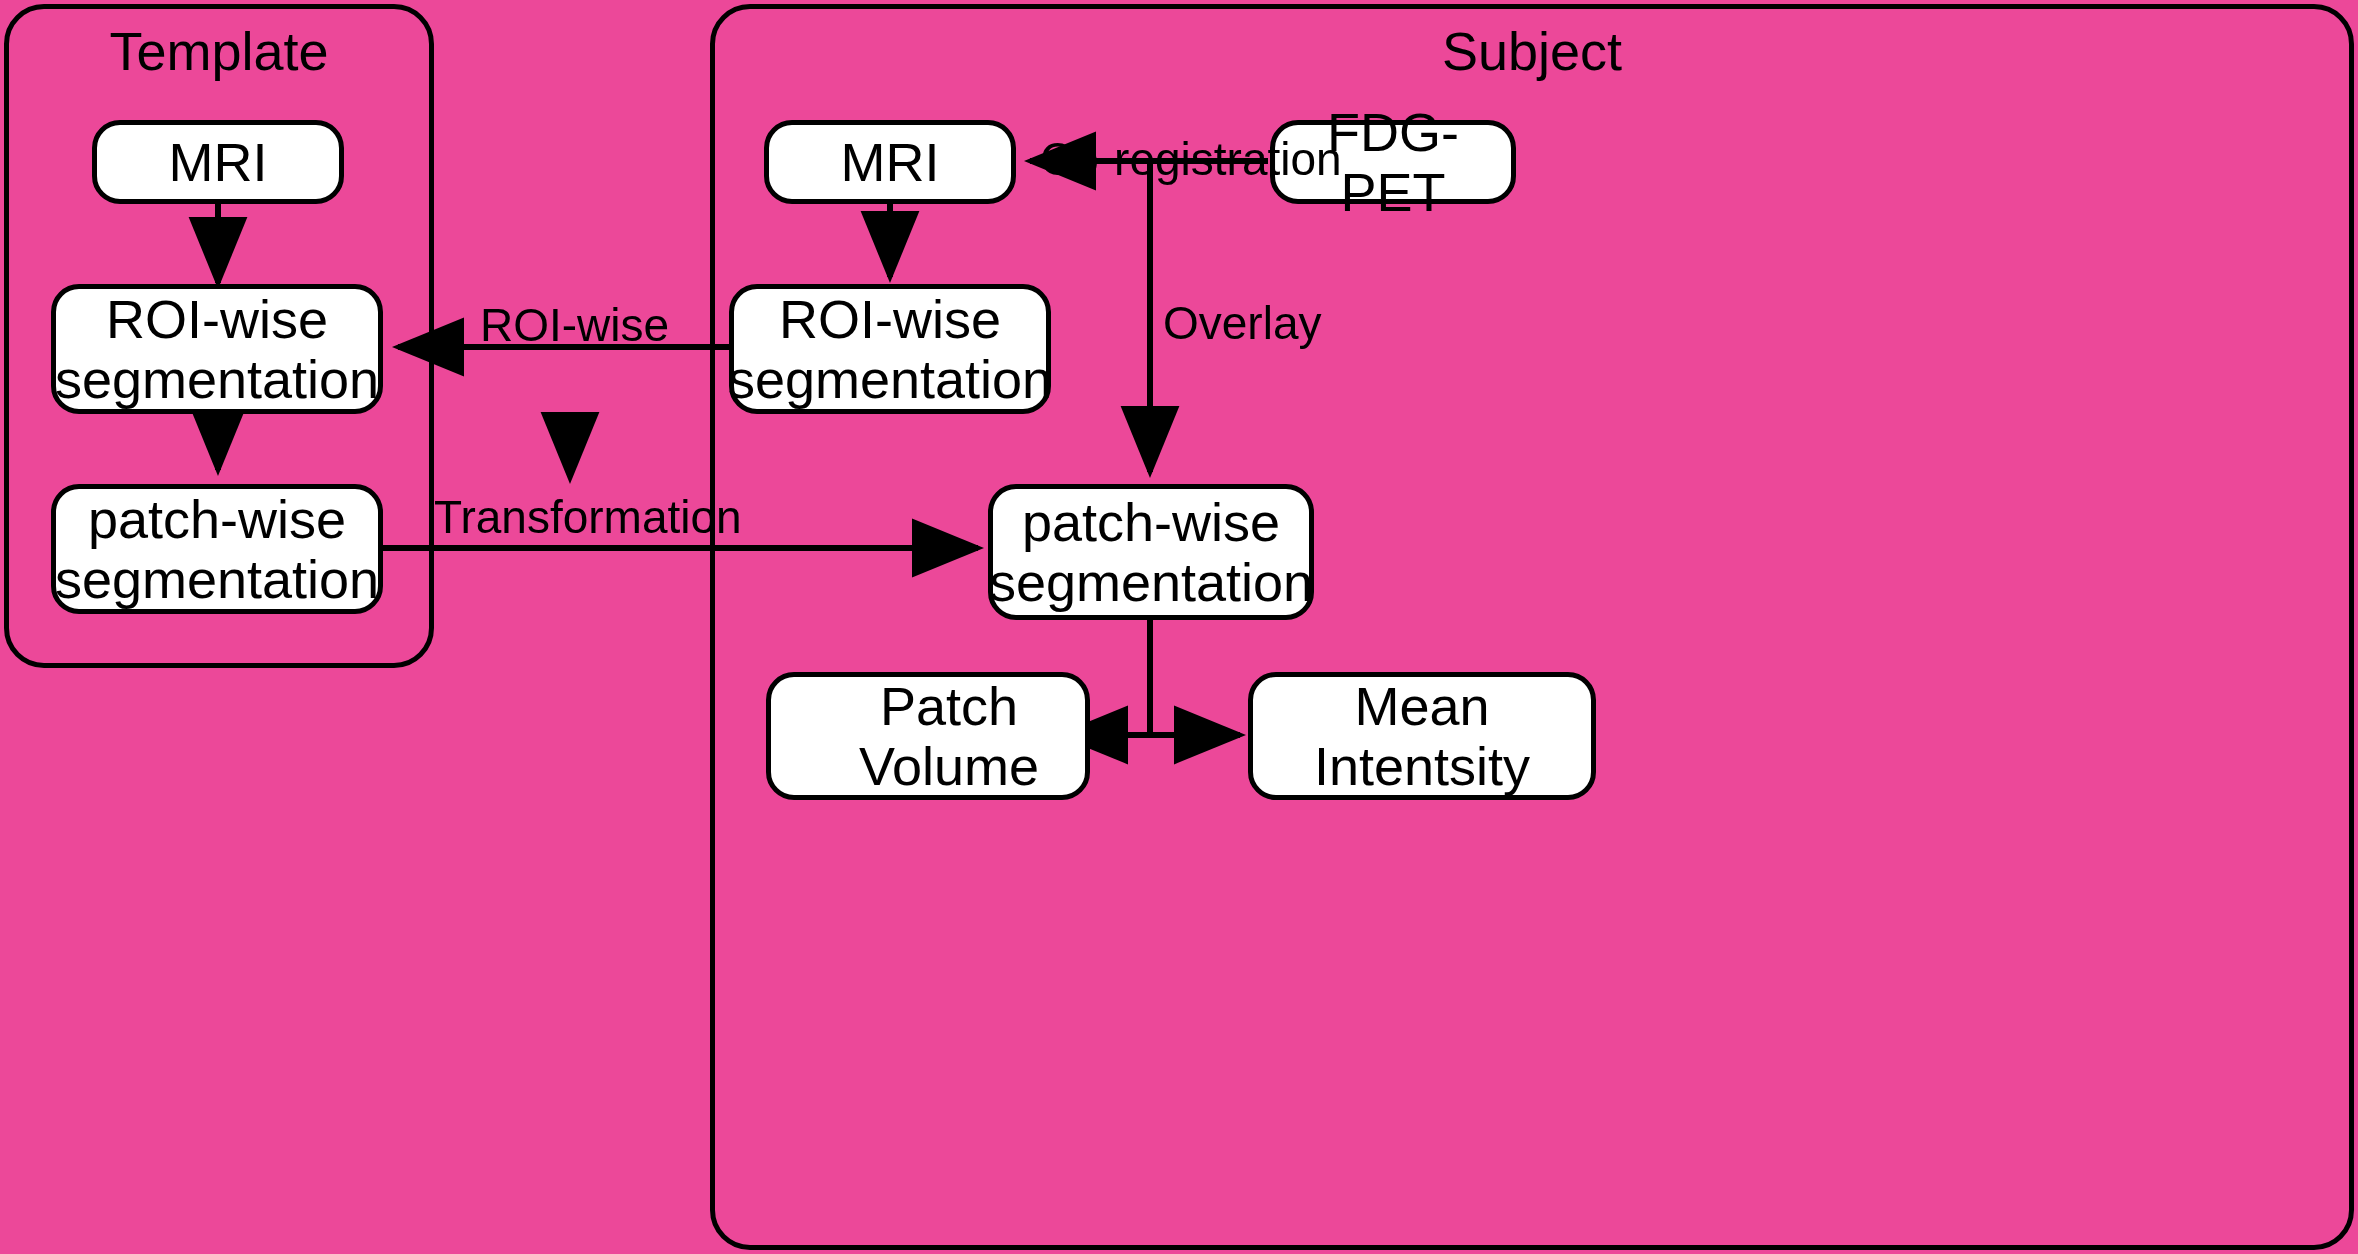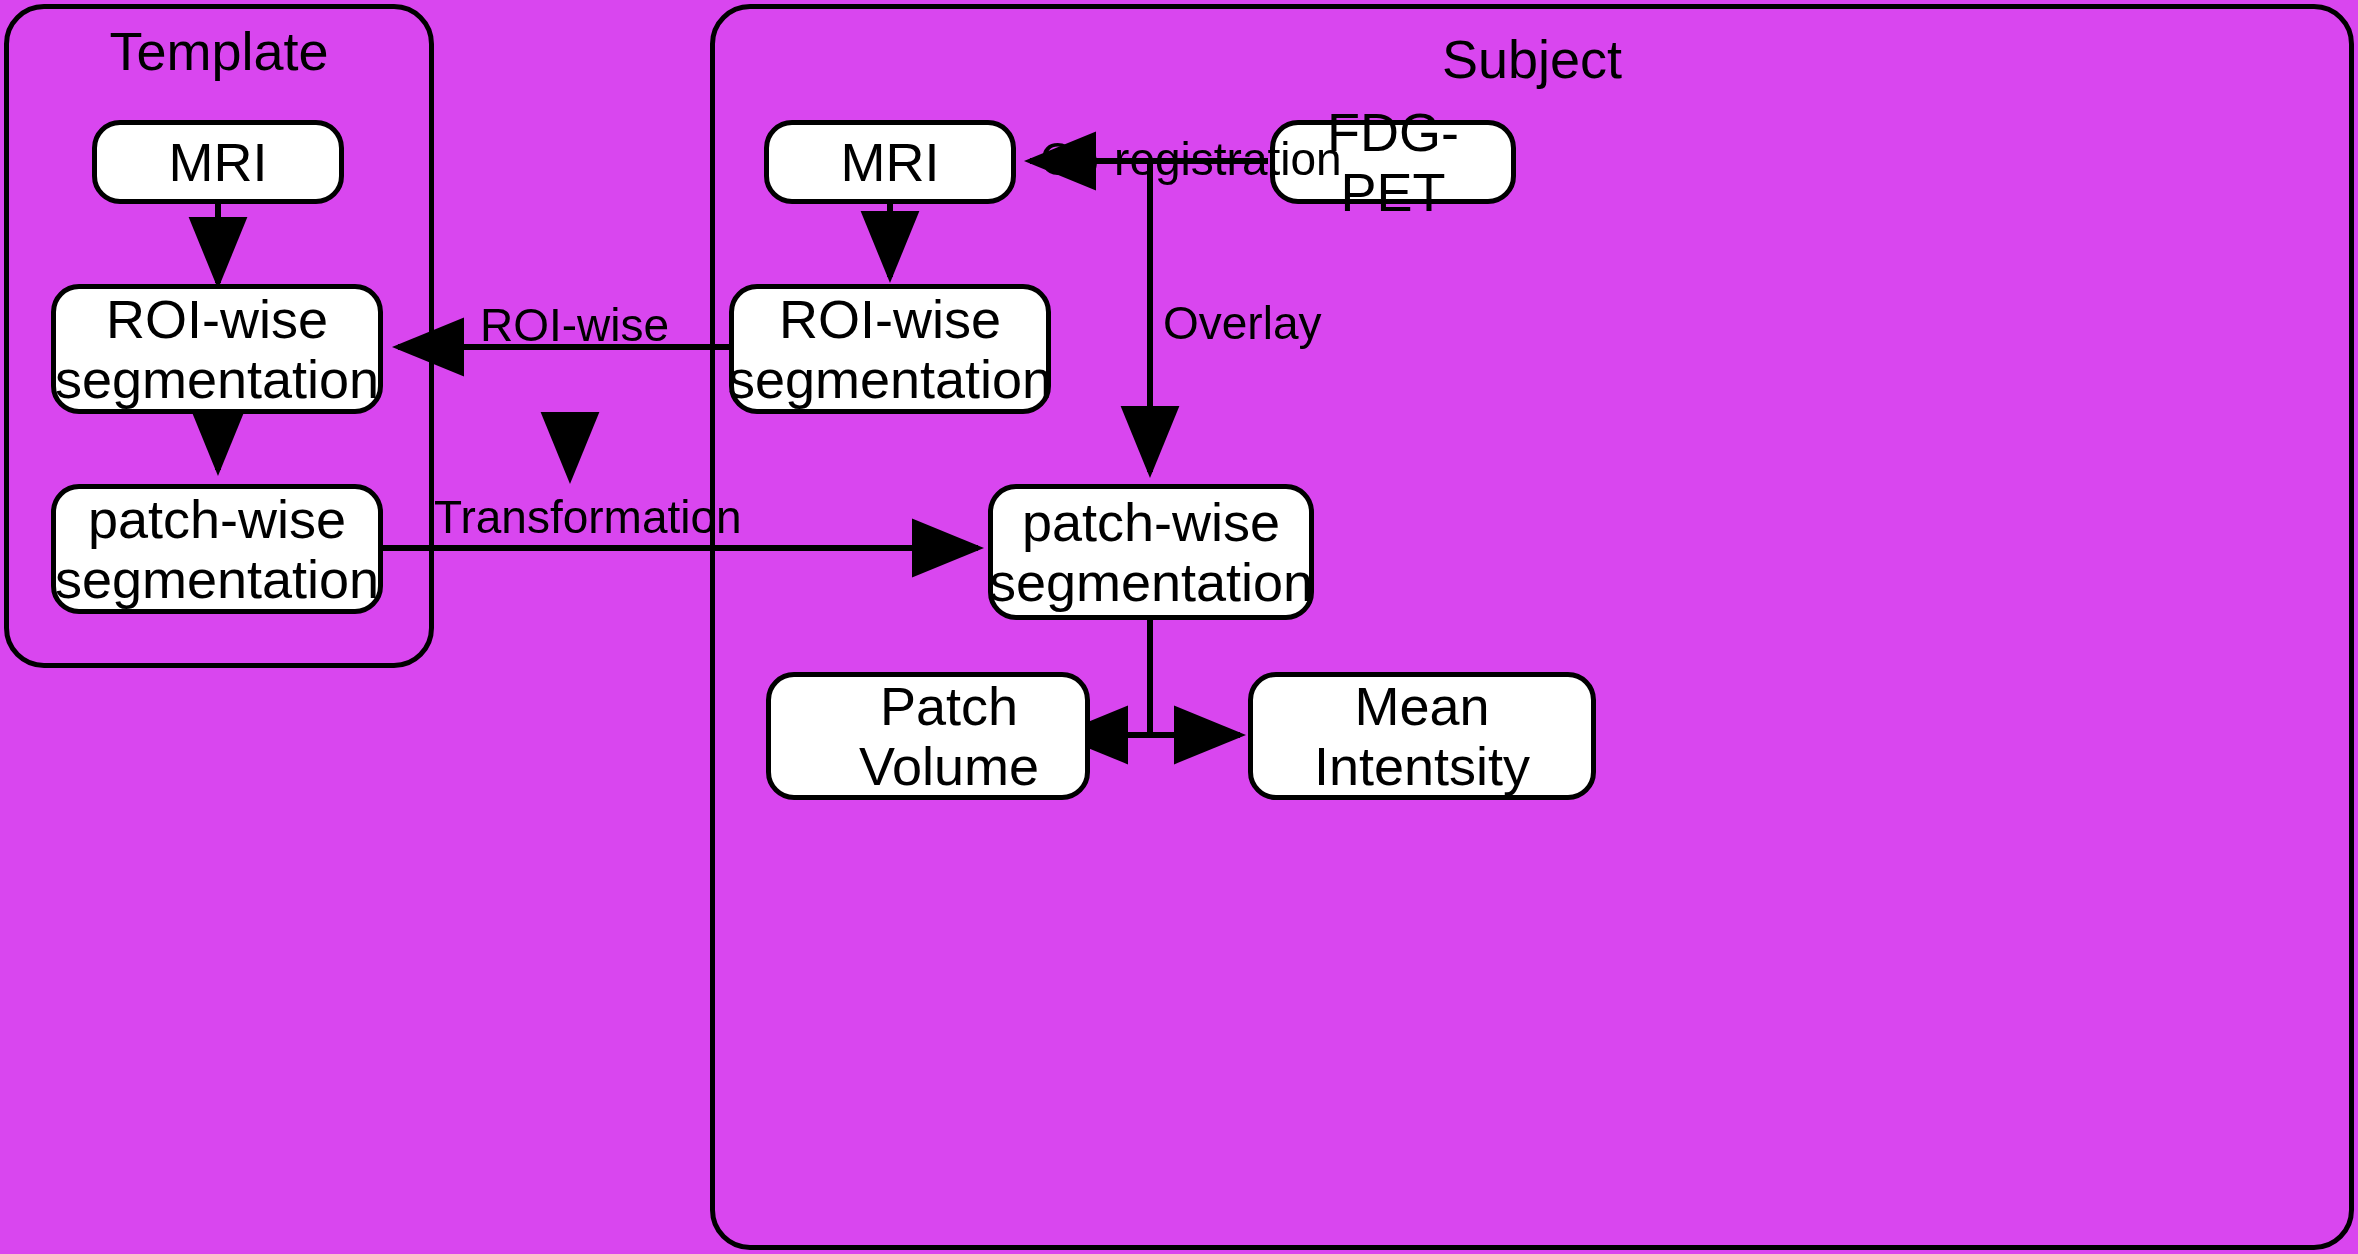"Template" #canvas { background: #d946ef -> #ec4899 }
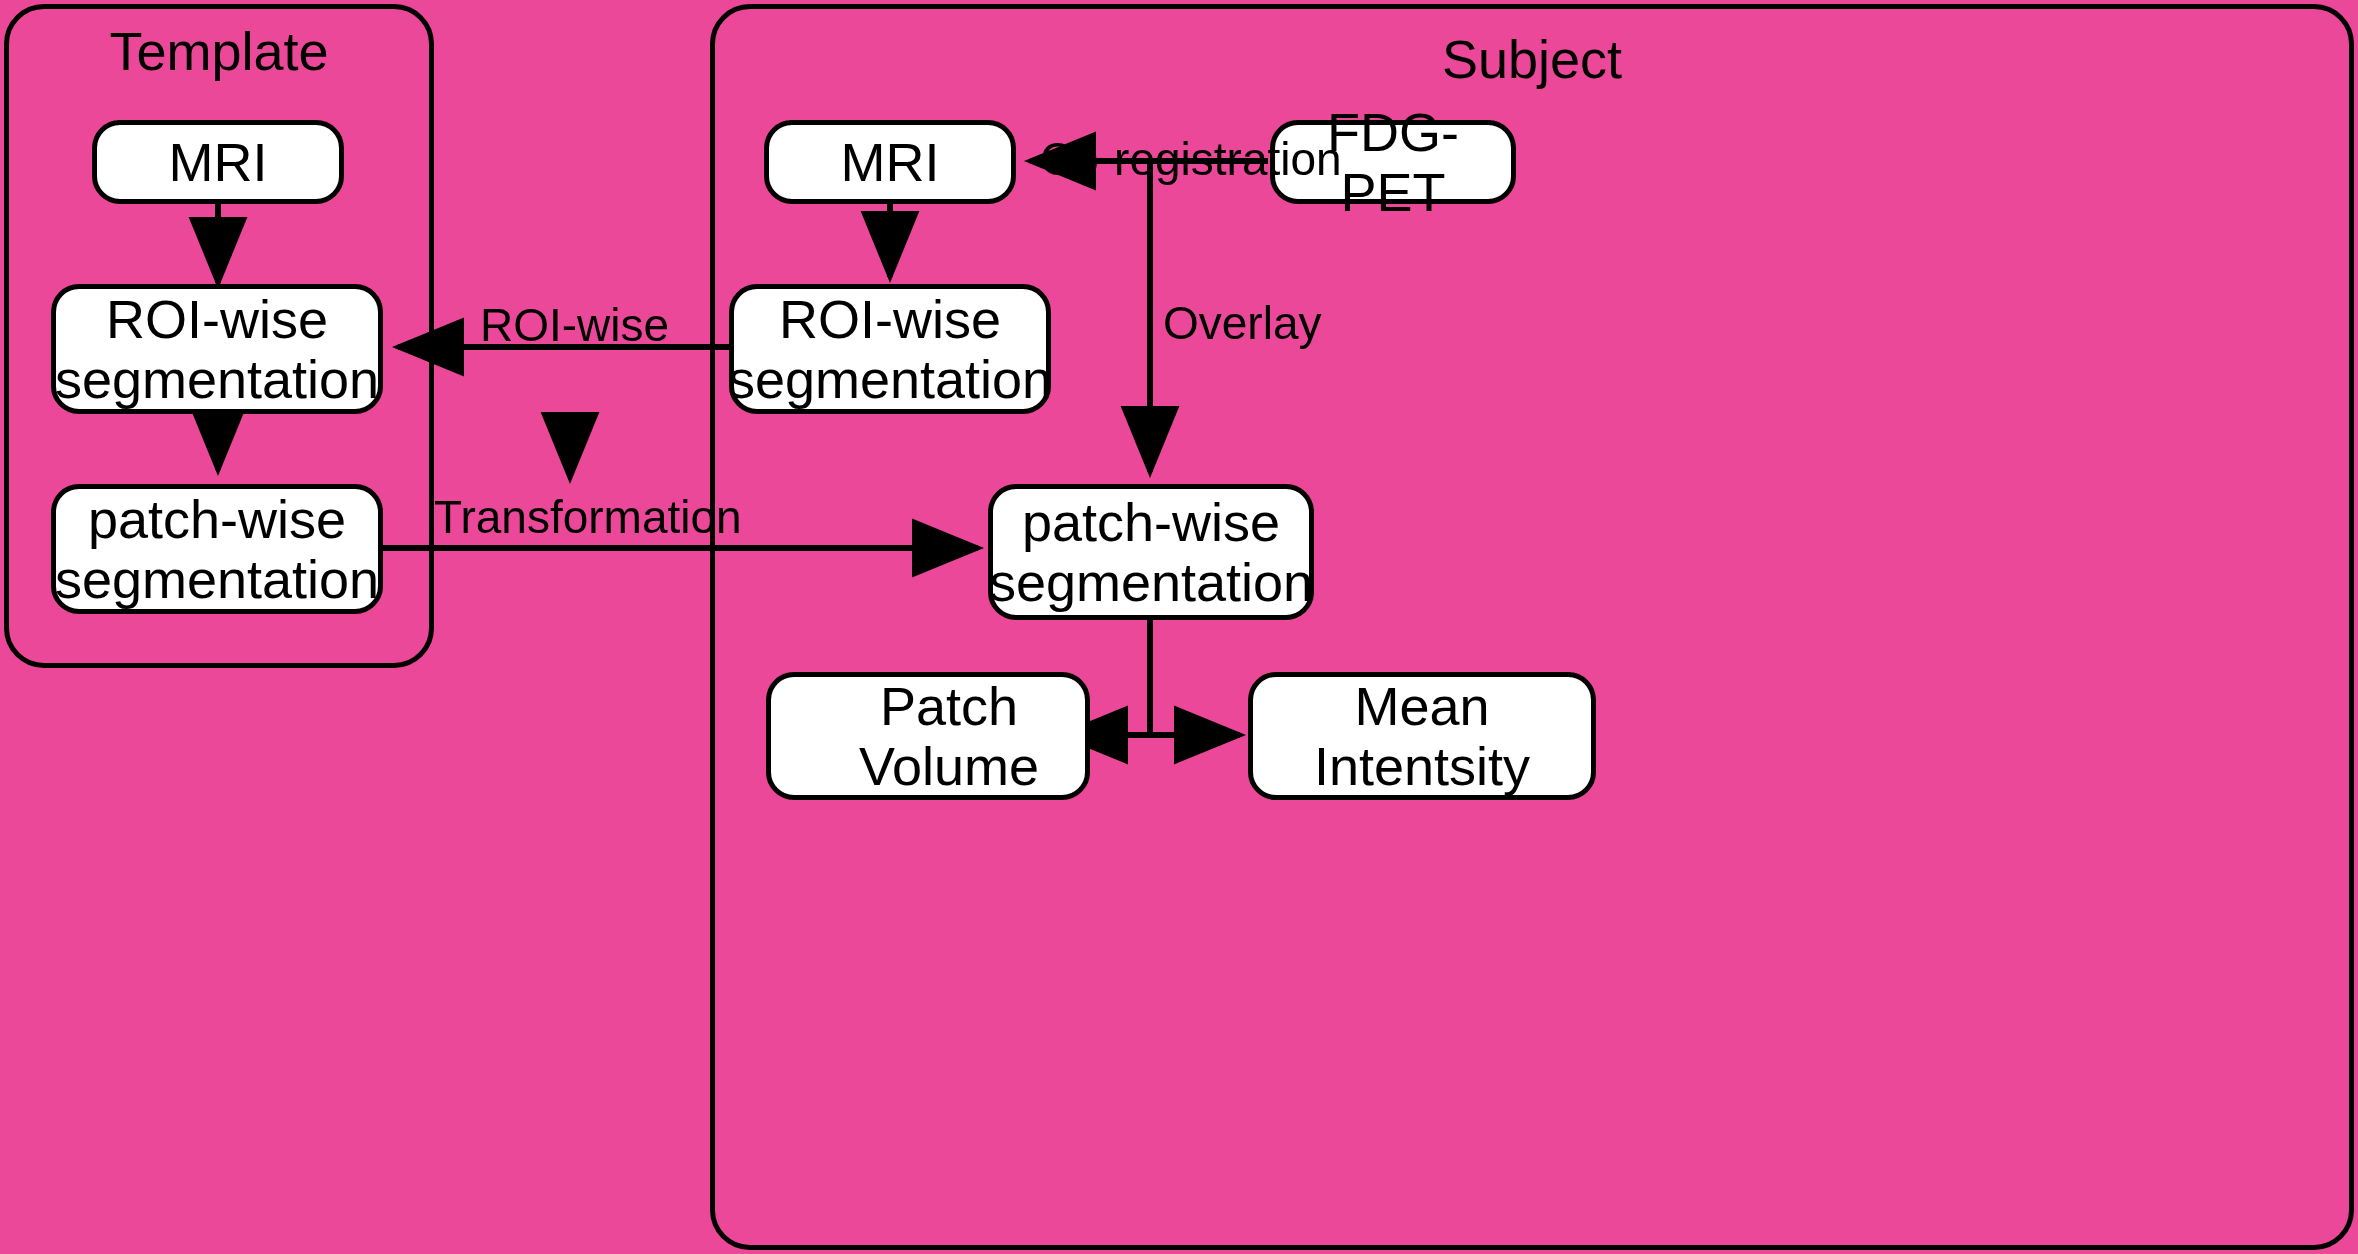"Subject" div.panel-title { margin-top: 8px -> none }
